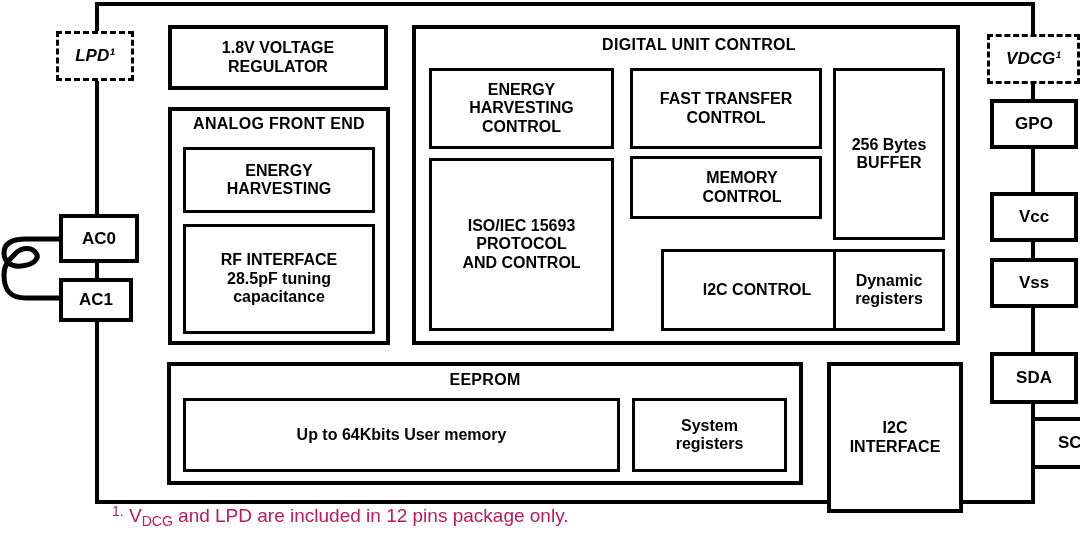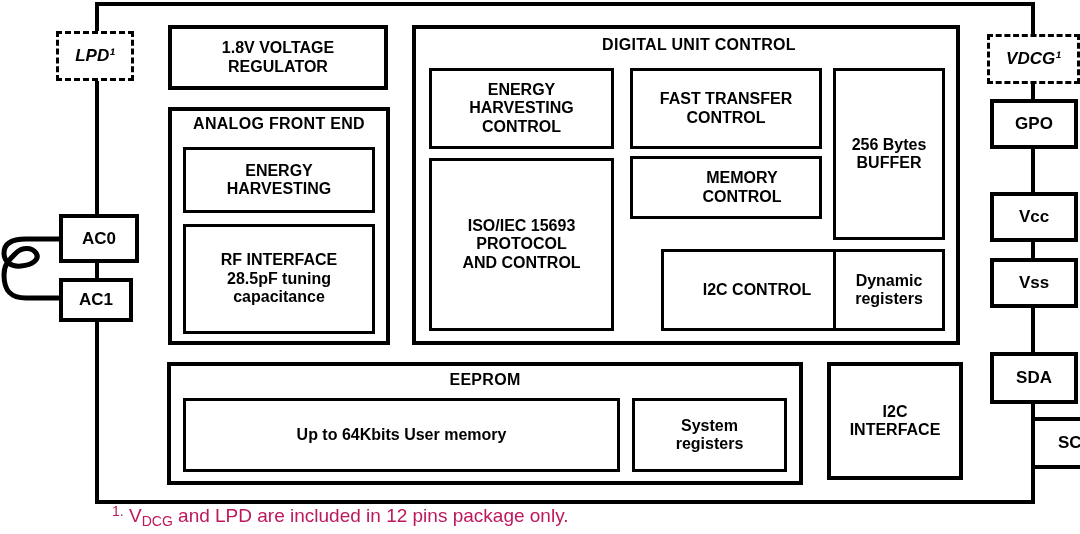"I2C" div.box { height: 118px -> 151px }
